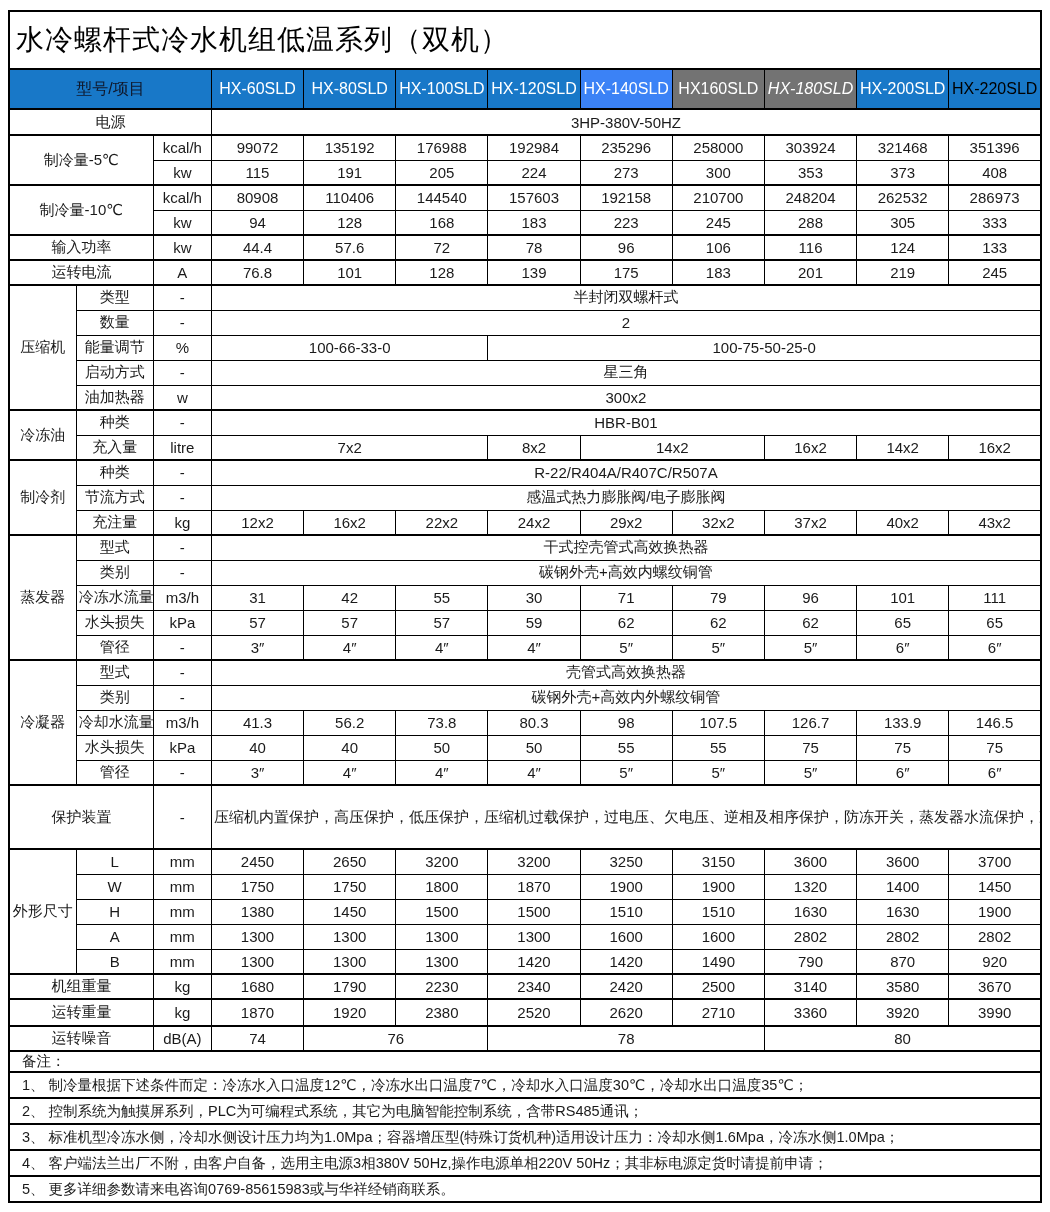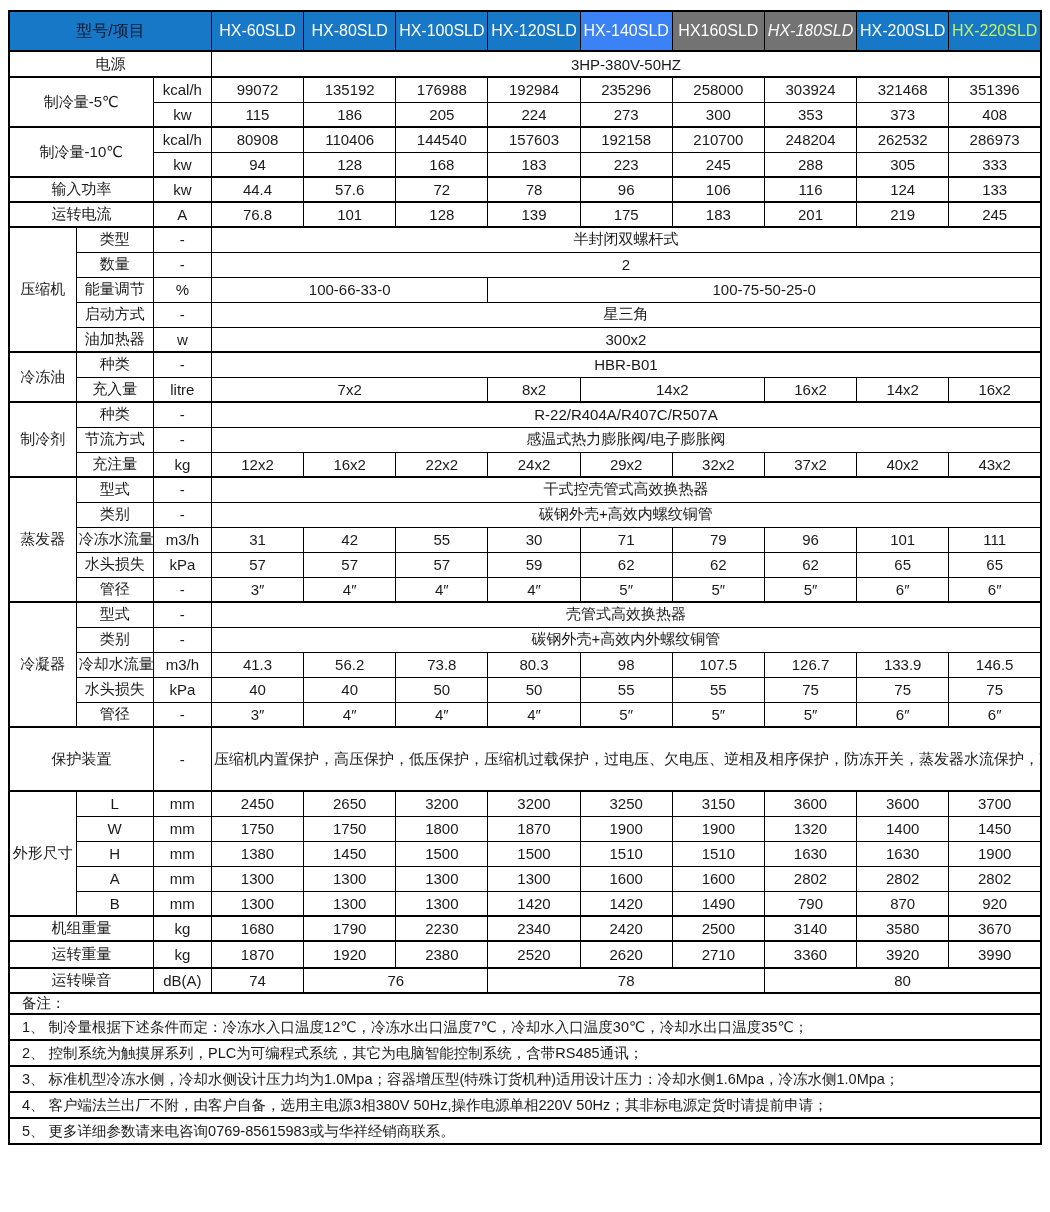"水冷螺杆式冷水机组低温系列（双机）" div.titlebox { html: none -> <div>水冷螺杆式冷水机组低温系列（双机）</div> }
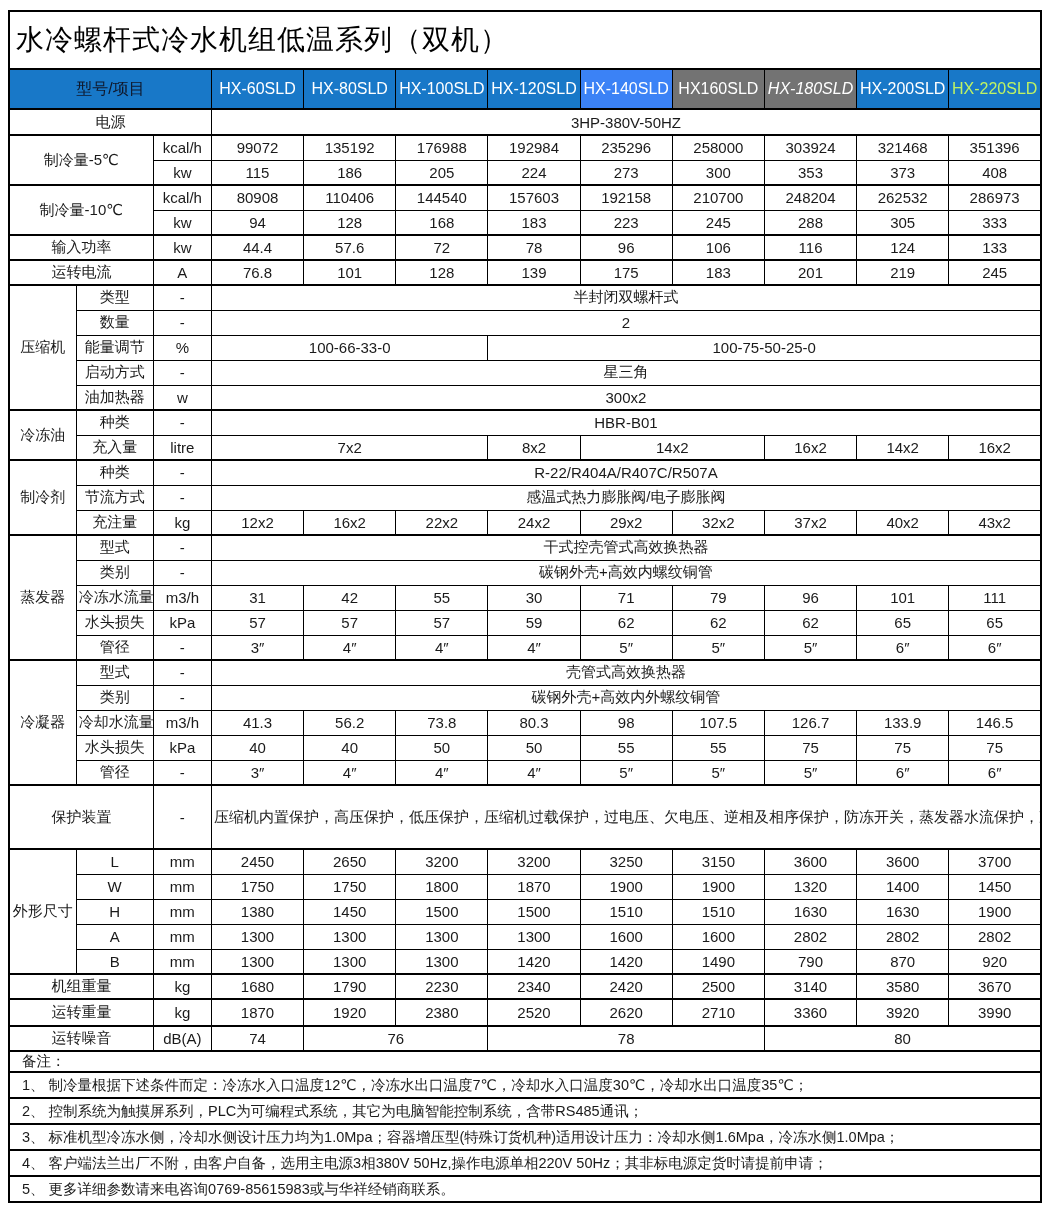"HX-220SLD" td.hm { color: #bef264 -> #000000 }
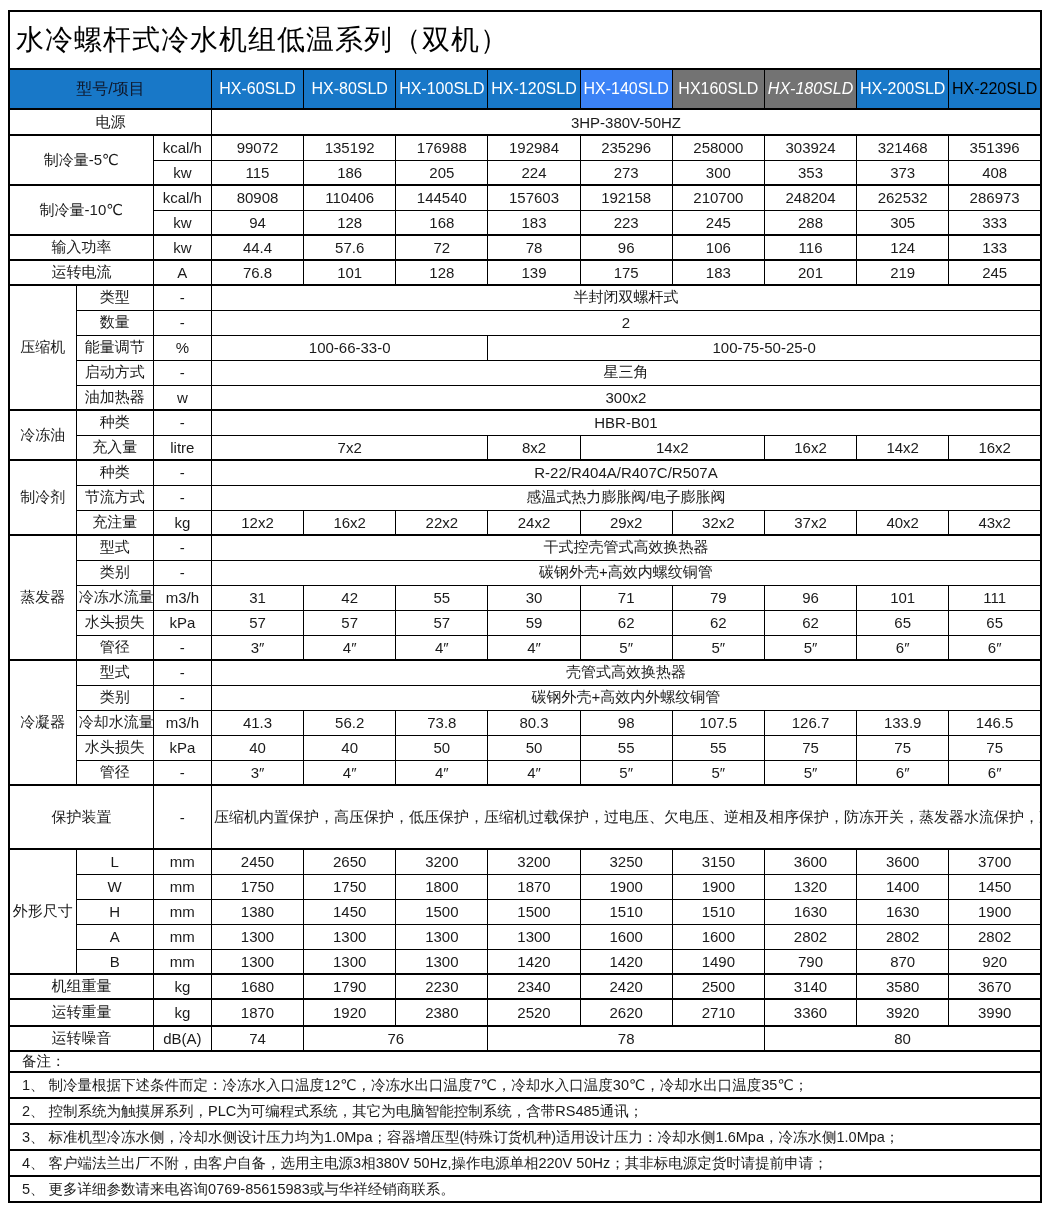"186" td.val { text: 186 -> 191 }
